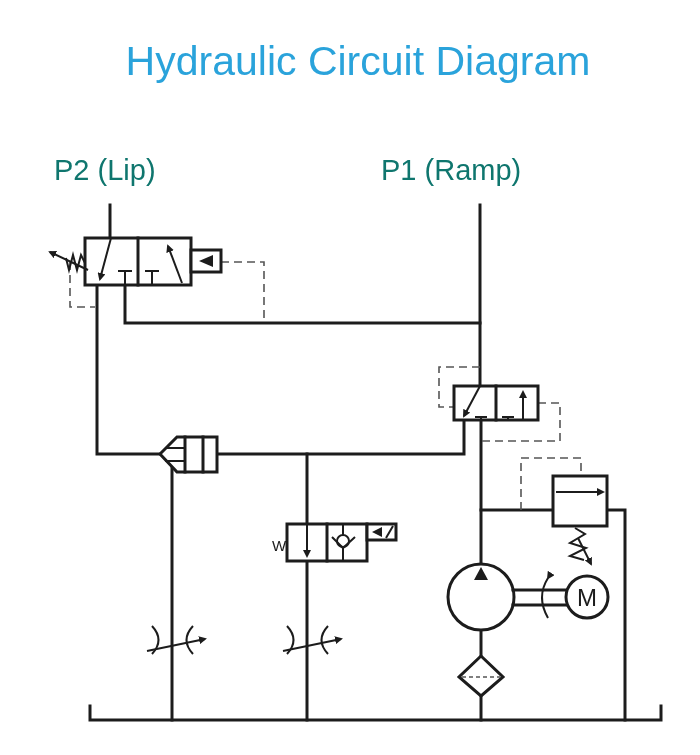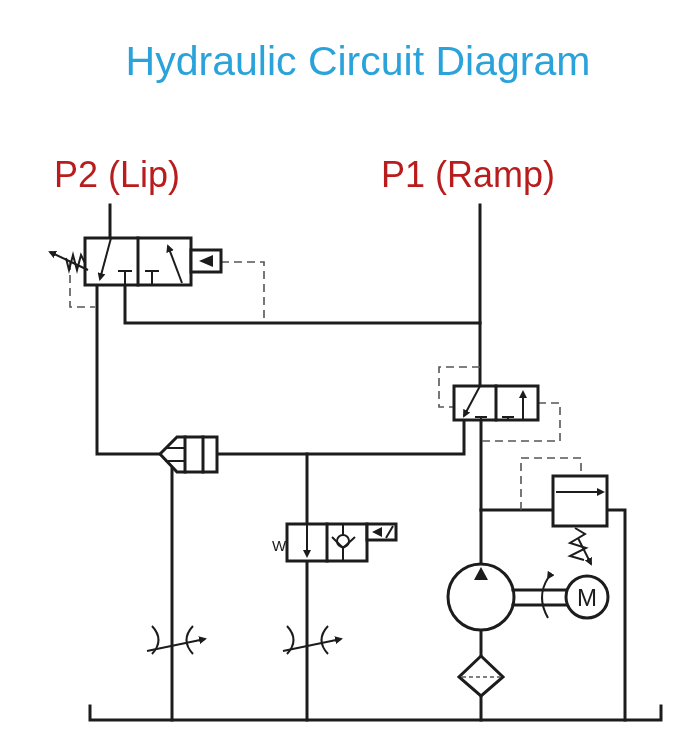"P2 (Lip)" .port-label { color: #b91c1c -> #0f766e; font-size: 36px -> 29px }
